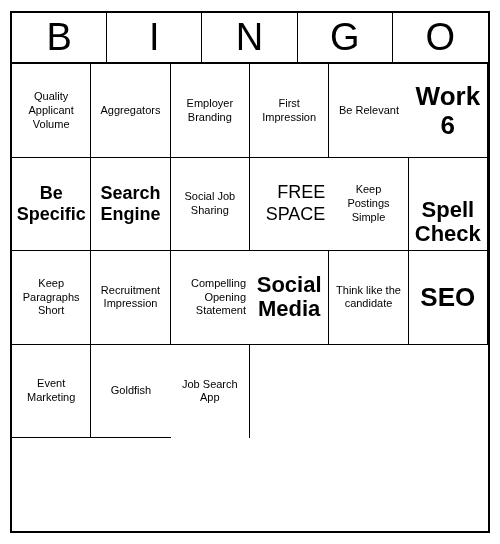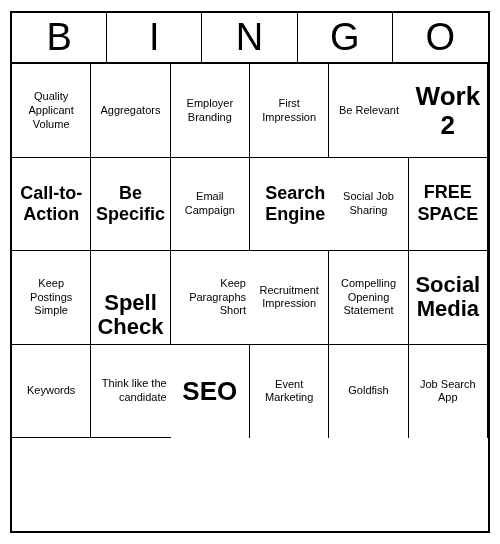"Work 2" span.cell-text { text: 2 -> 6 }
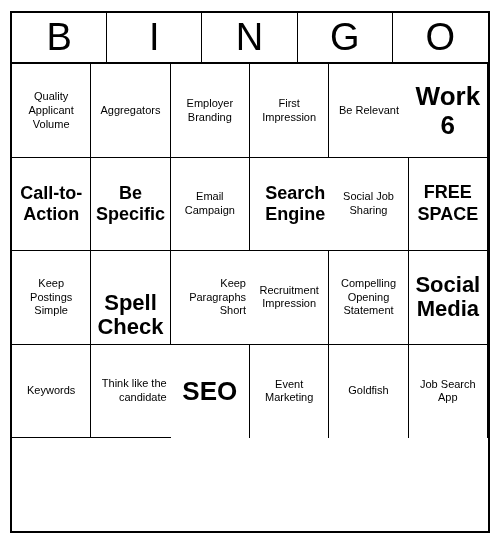"Call-to-Action" div.bingo-cell { html: <div> <span>Call-to-Action</span> </div> -> none }
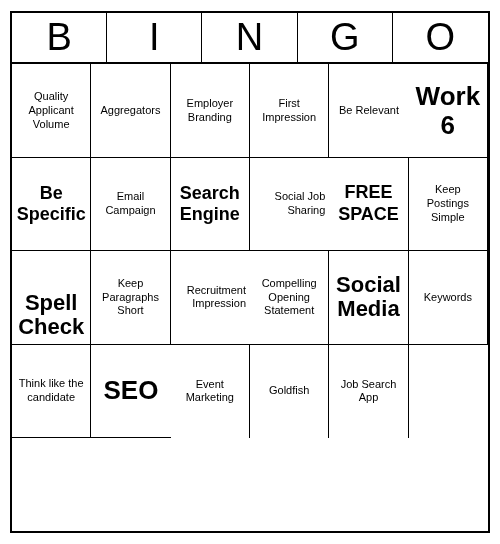"Email Campaign" div.bingo-cell { html: <div> <span>Email Campaign</span> </div> -> none }
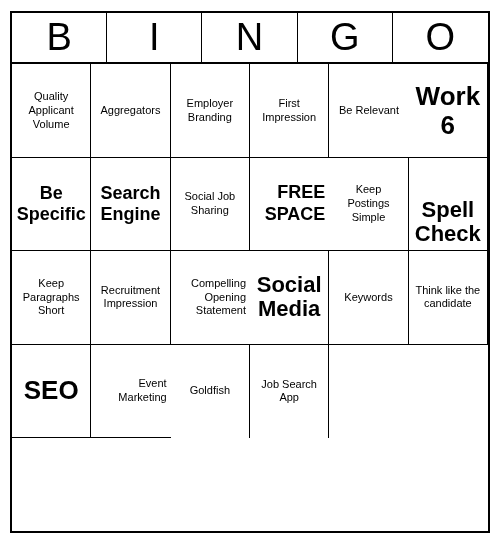"FREE SPACE" .bingo-cell.free-space .cell-text { font-weight: bold -> normal }
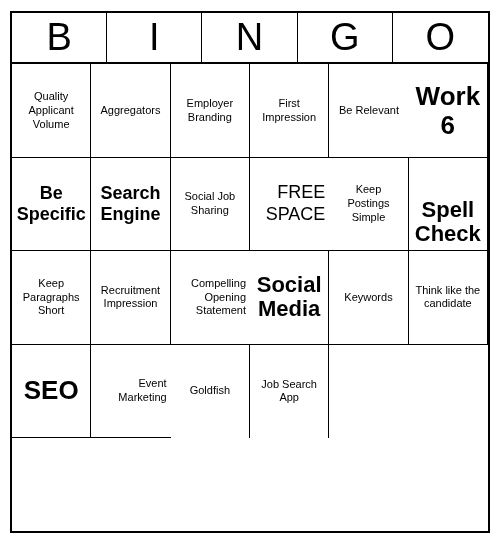"Keywords" div.bingo-cell { html: <div> <span>Keywords</span> </div> -> none }
